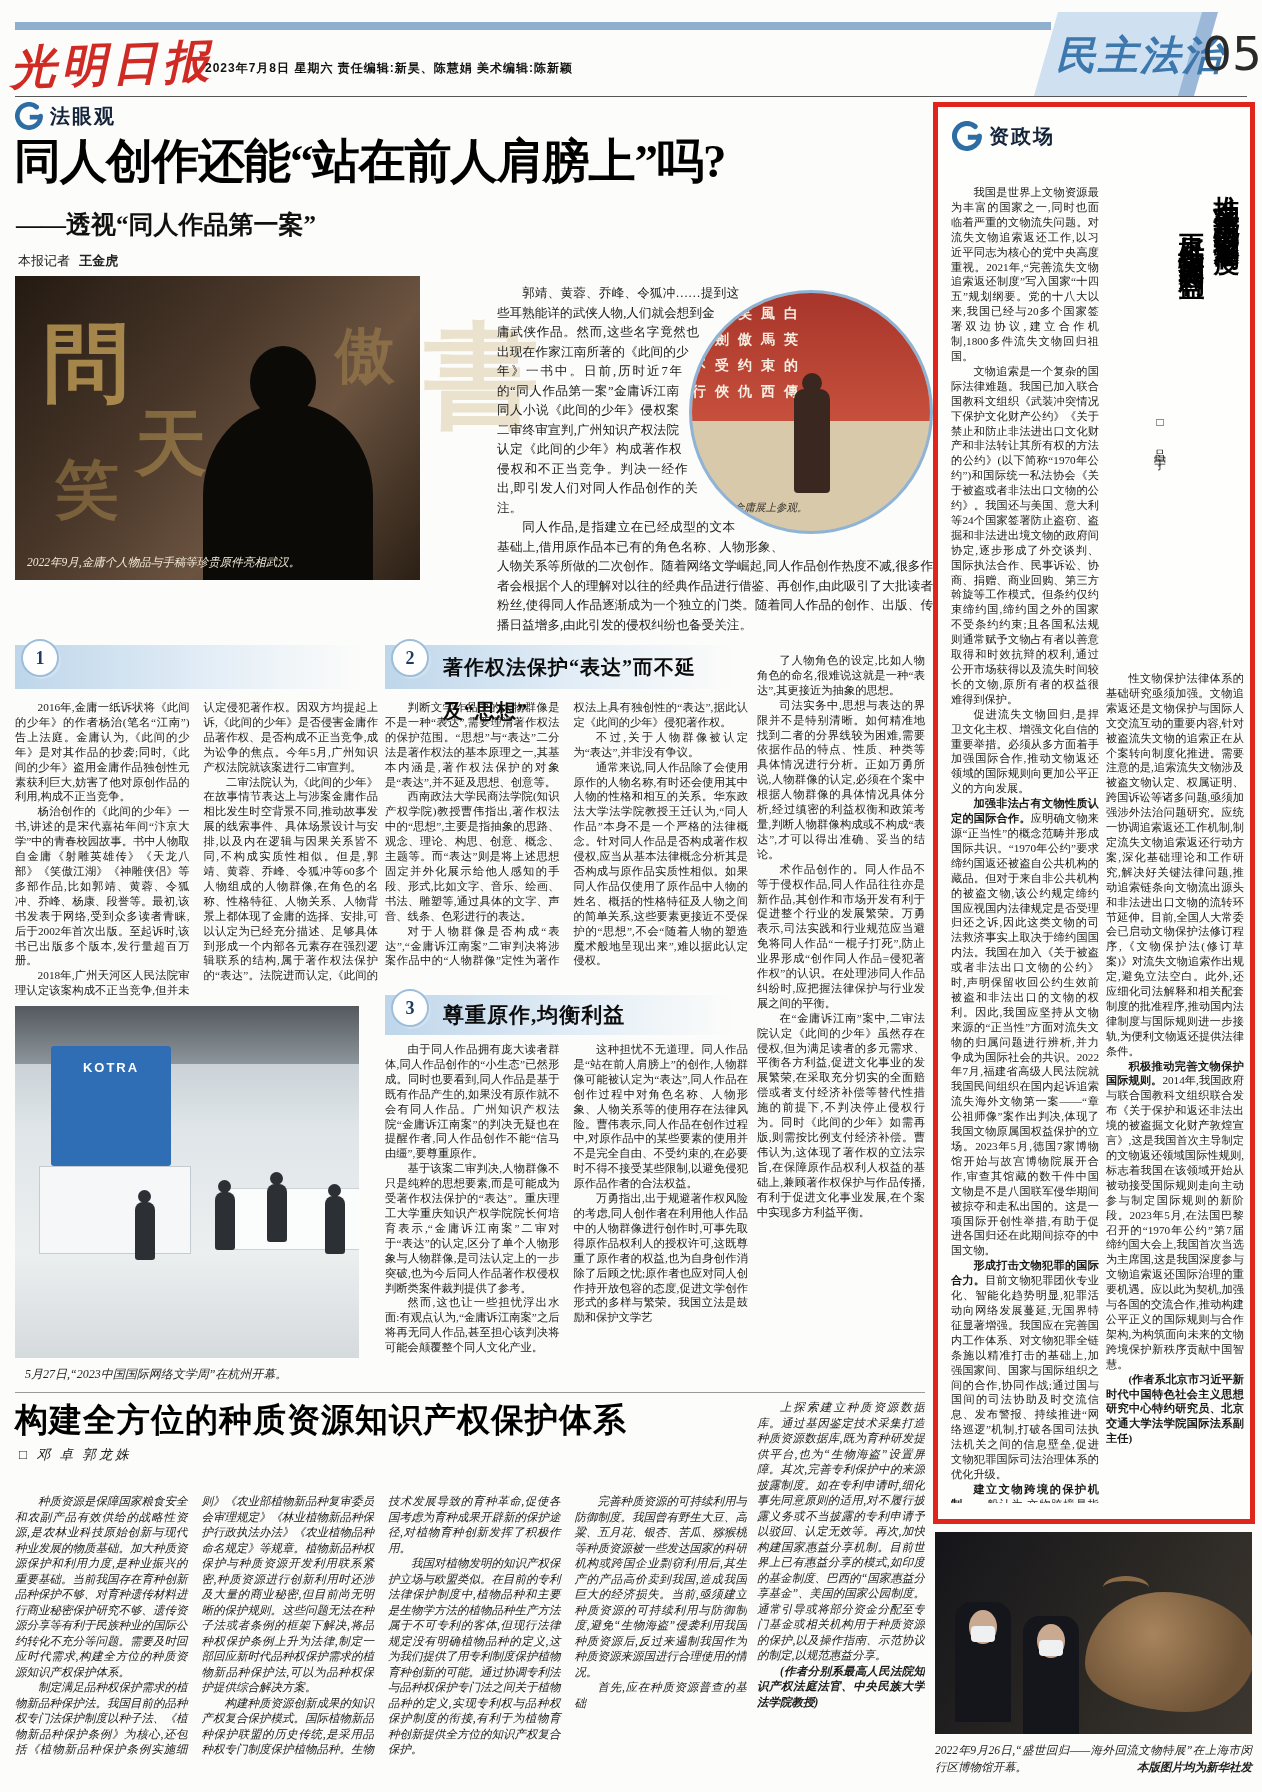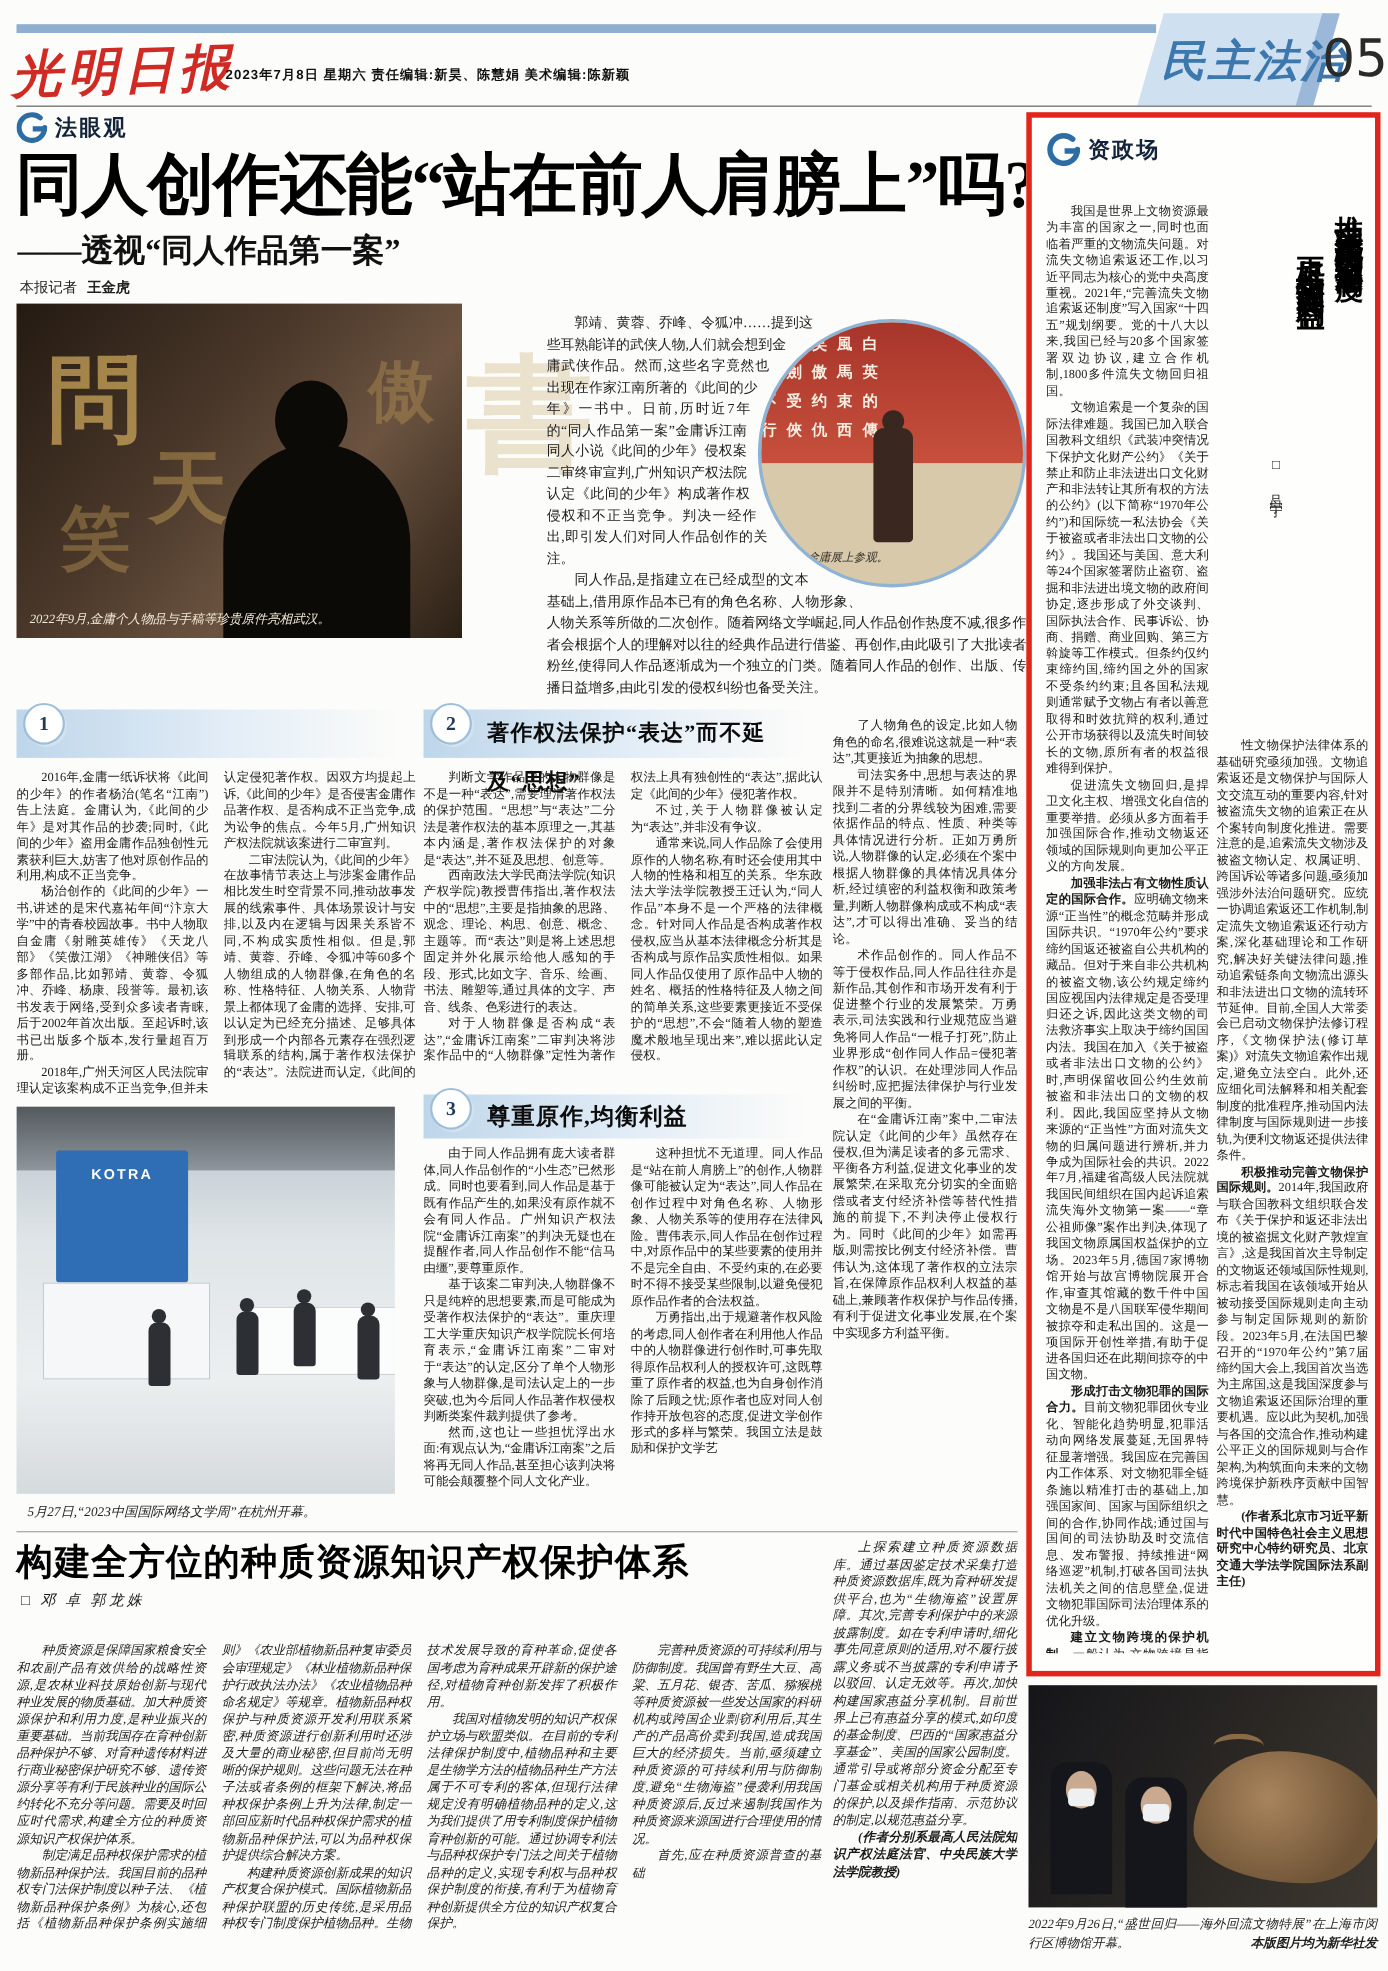"同人创作还能“站在前人肩膀上”吗?" .headline { font-size: 61px -> 47px }
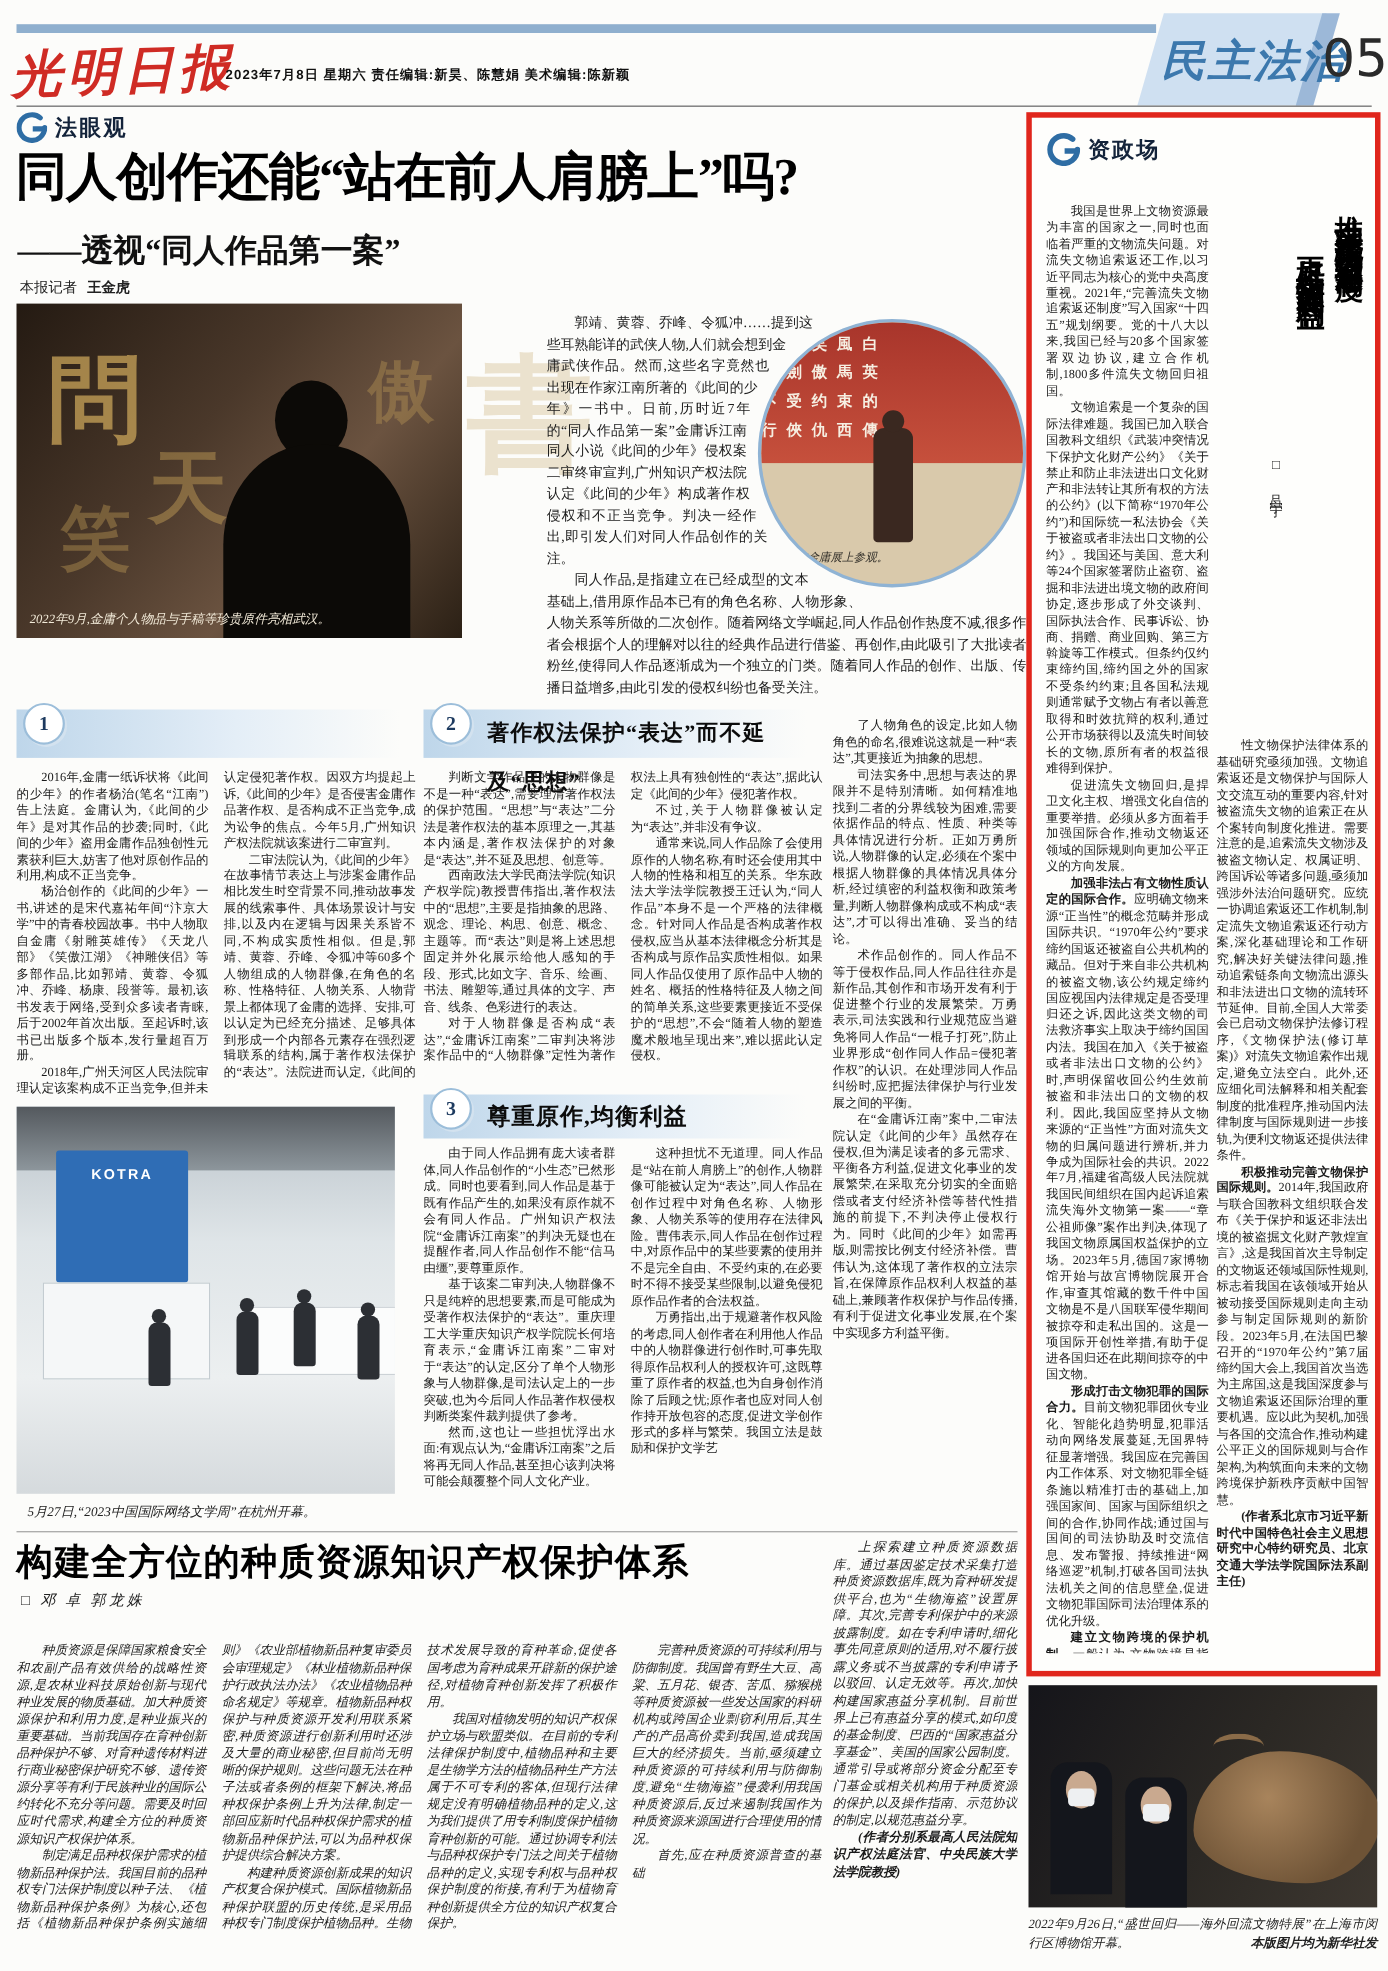"——透视“同人作品第一案”" .subhead { font-size: 29px -> 25px }
